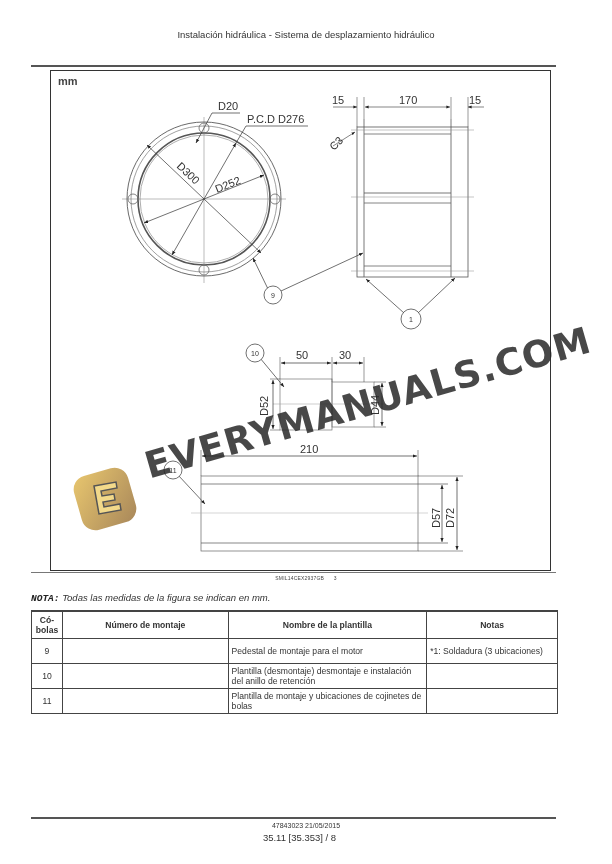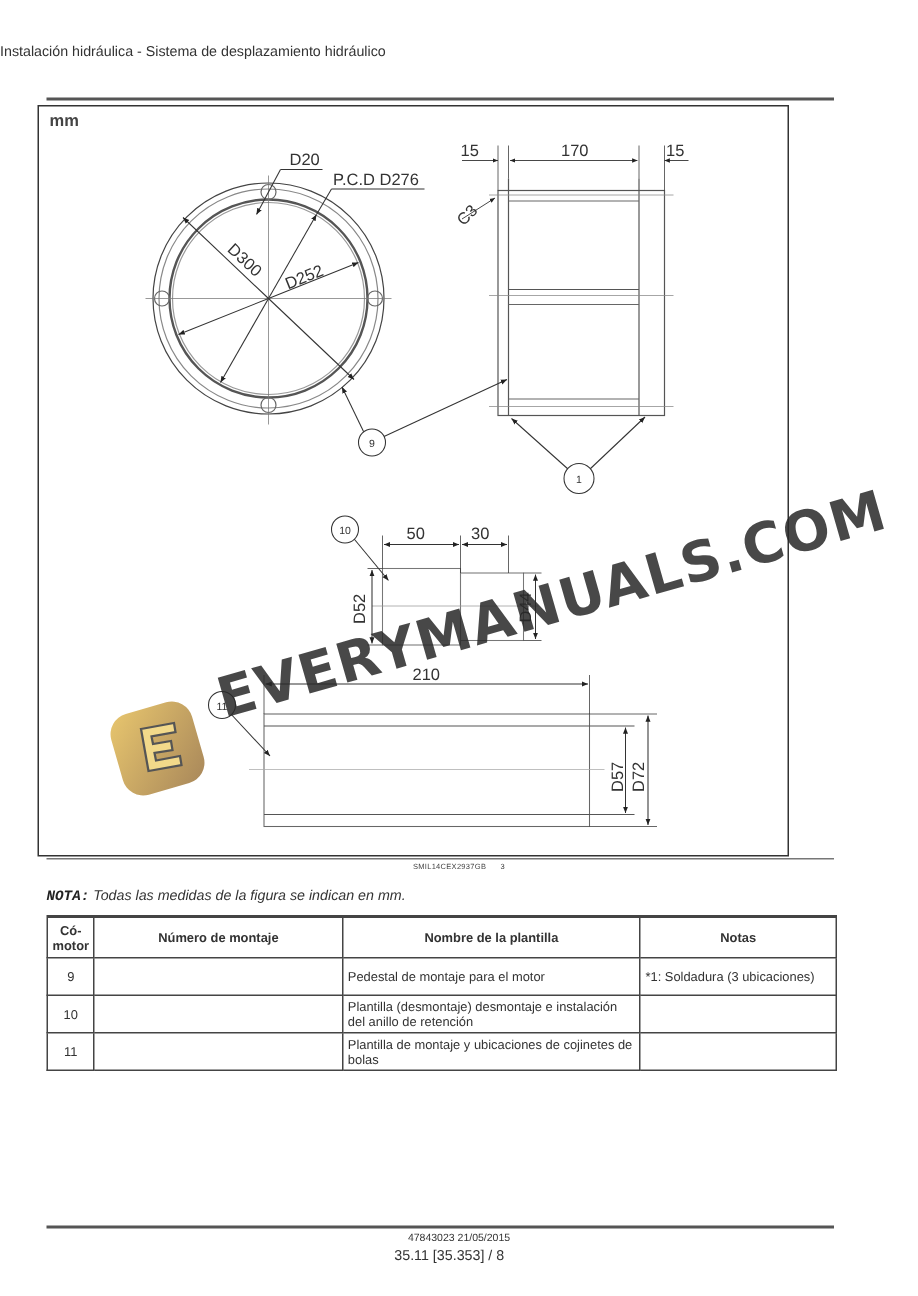"Instalación hidráulica - Sistema de" .header-title { text-align: left -> center }
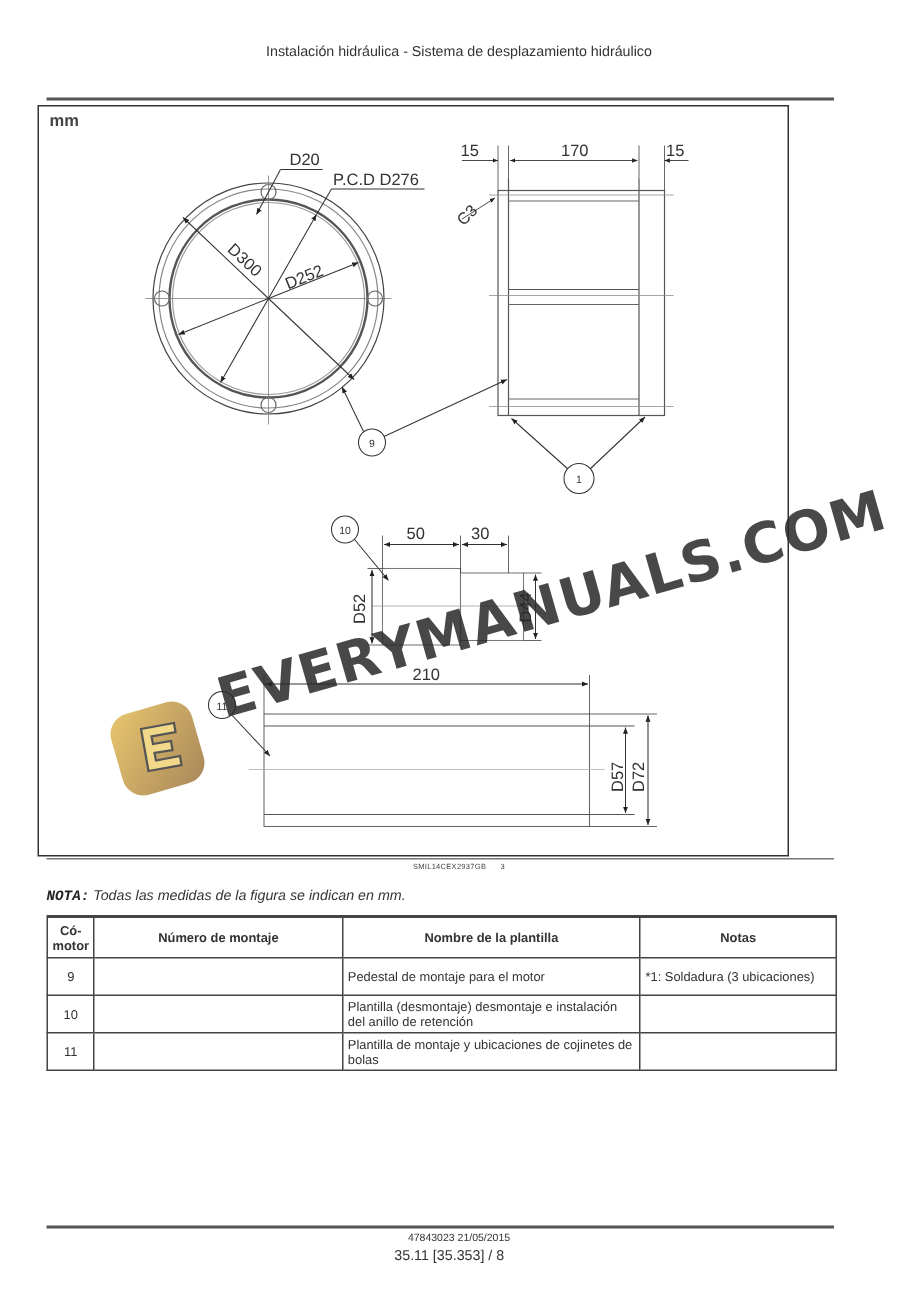"mm" .figure-box { left: 25px -> 50px }
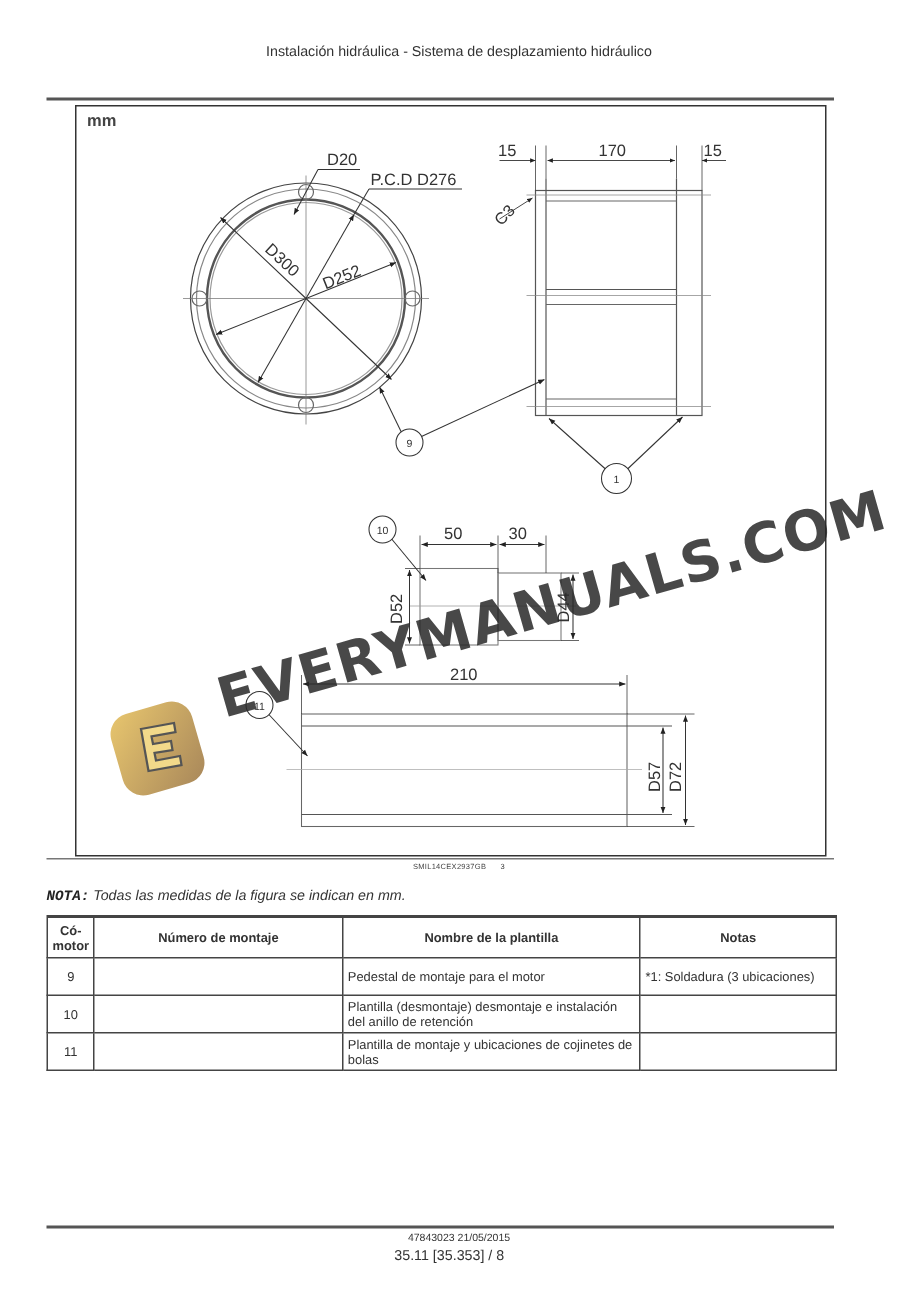"Có-" th { text: motor -> bolas }
